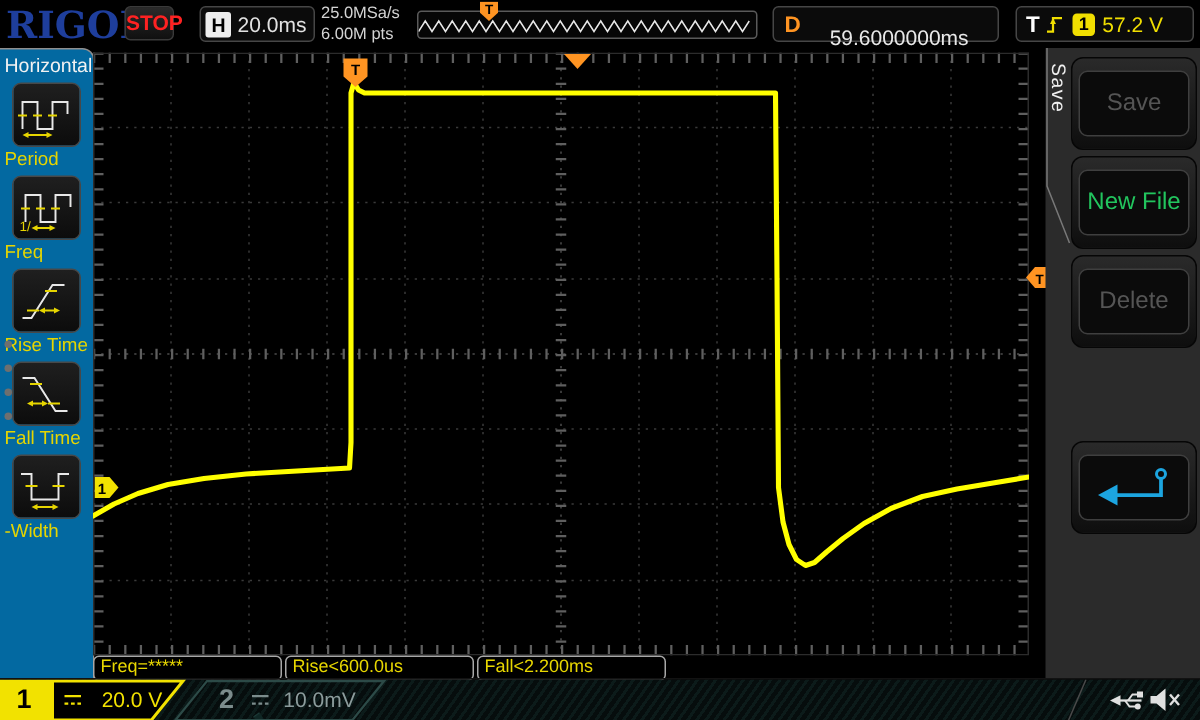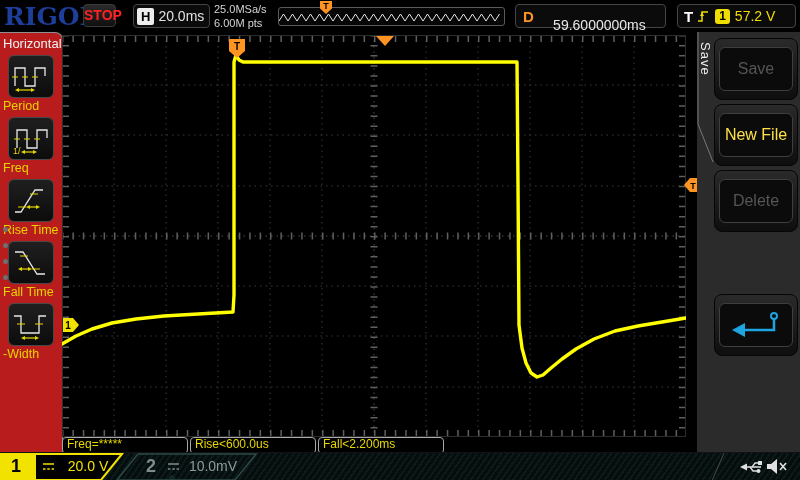"Horizontal" .left-menu { background: #b91c1c -> #0369a1 }
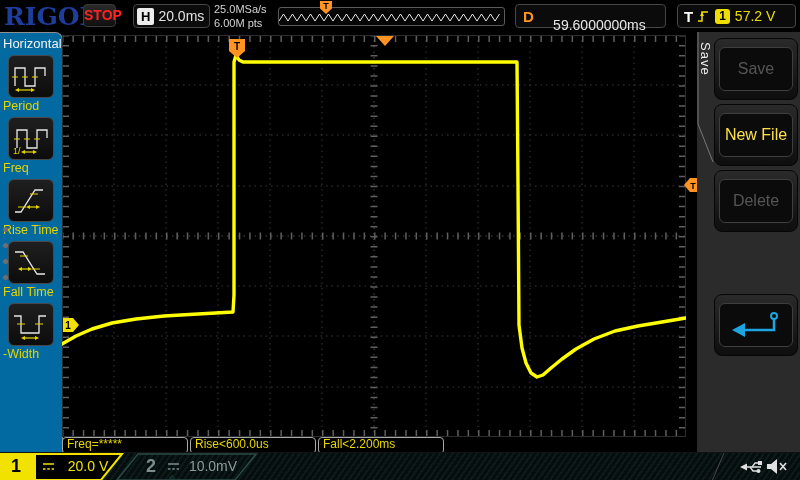"New File" .soft-btn .inner { color: #fde047 -> #22c55e }
